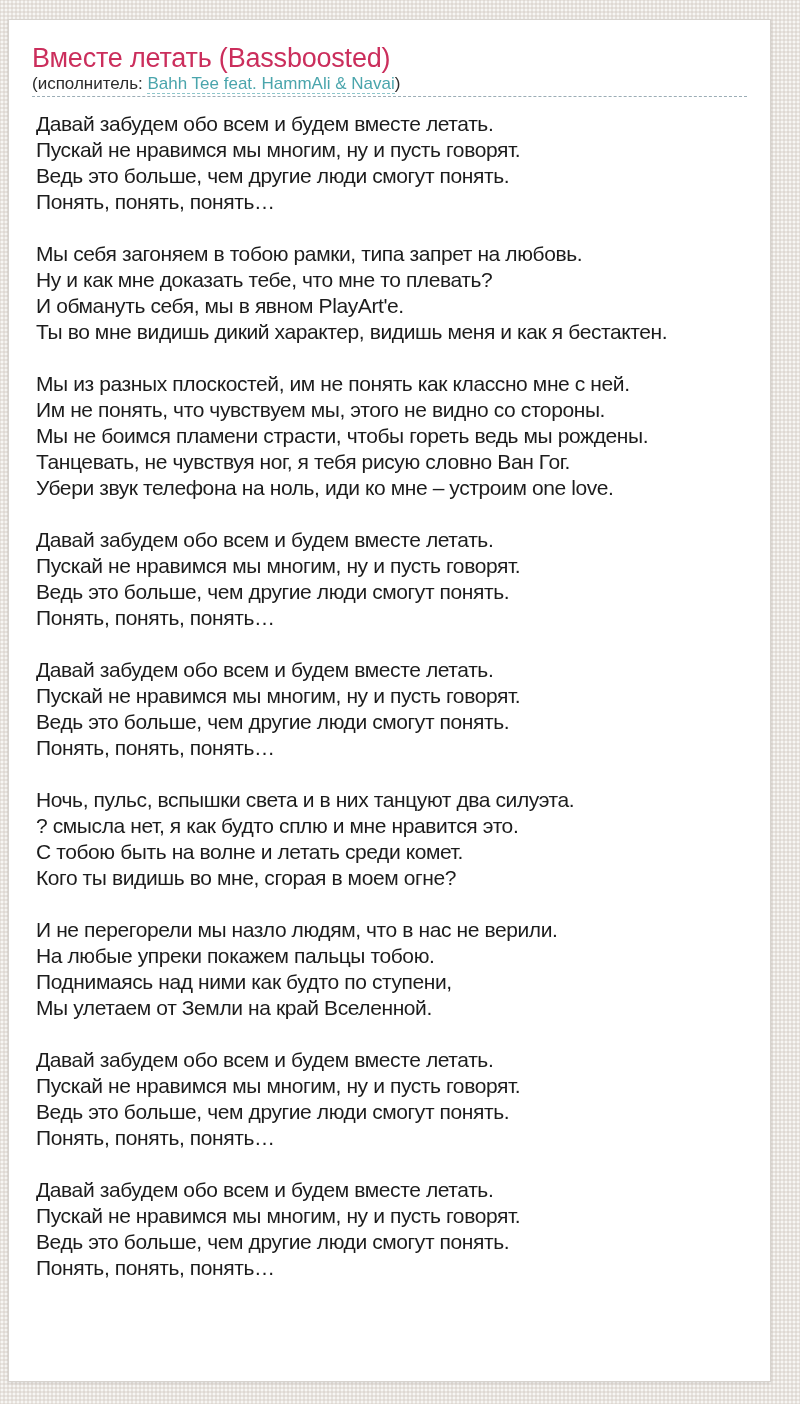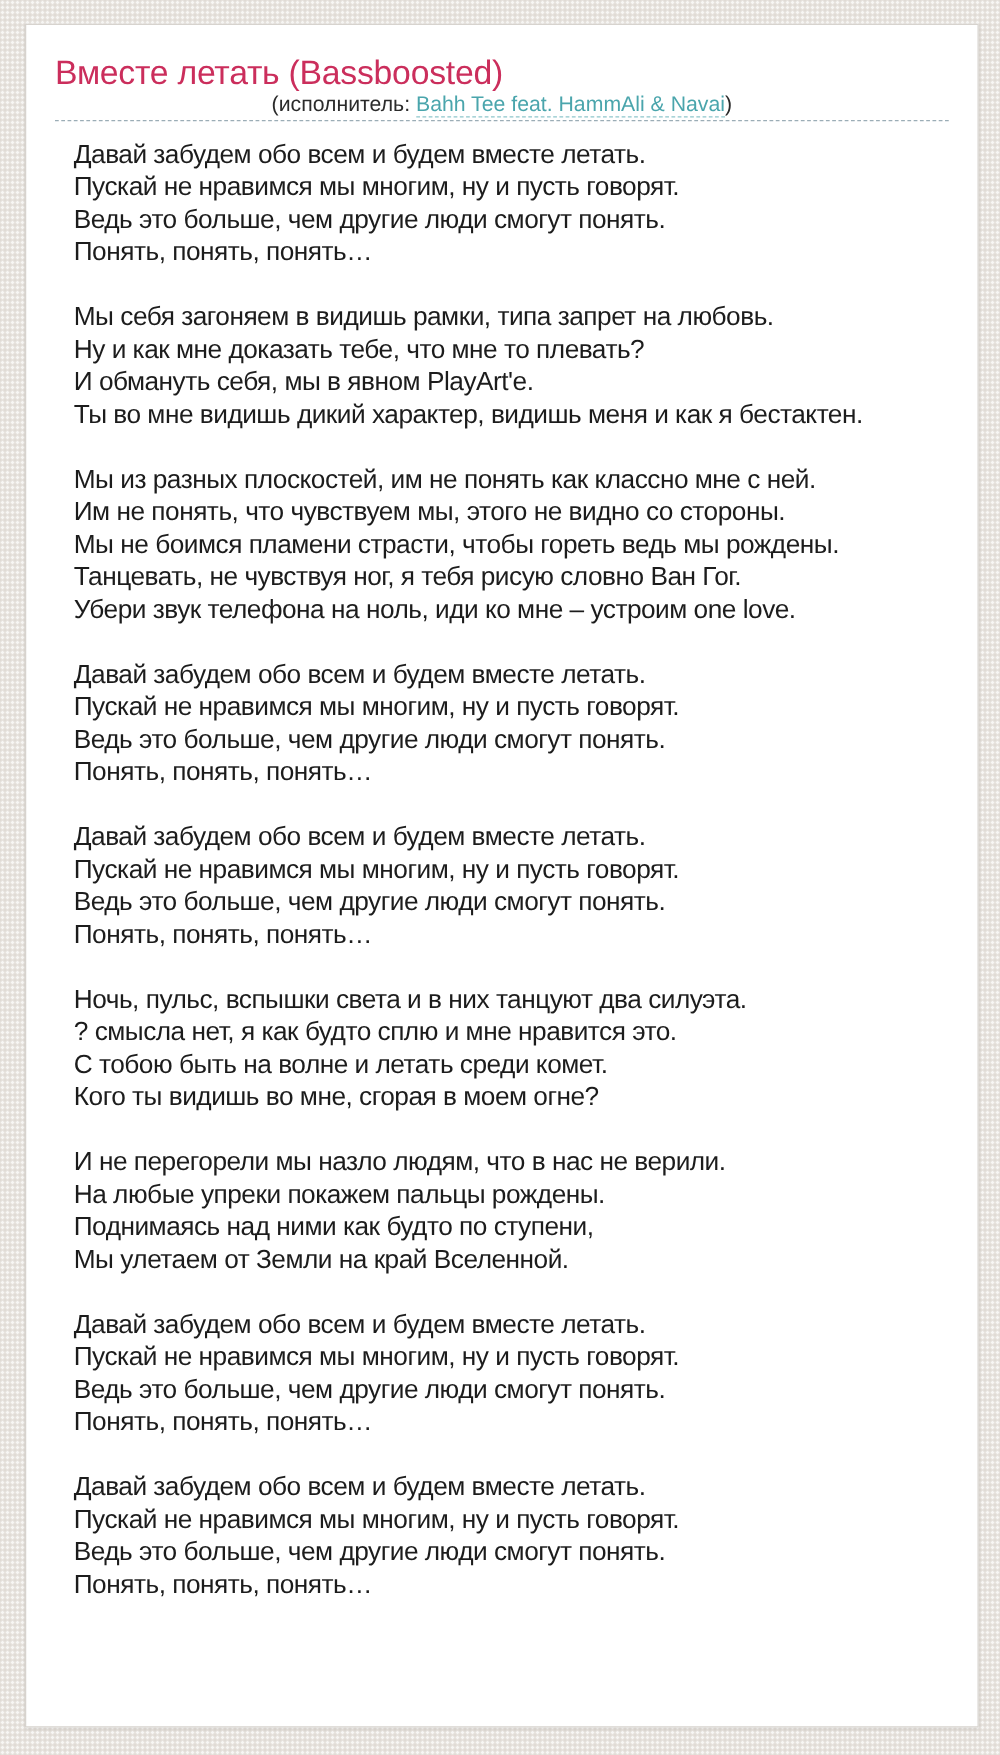"Вместе летать (Bassboosted)" .card { left: 20px -> 8px }
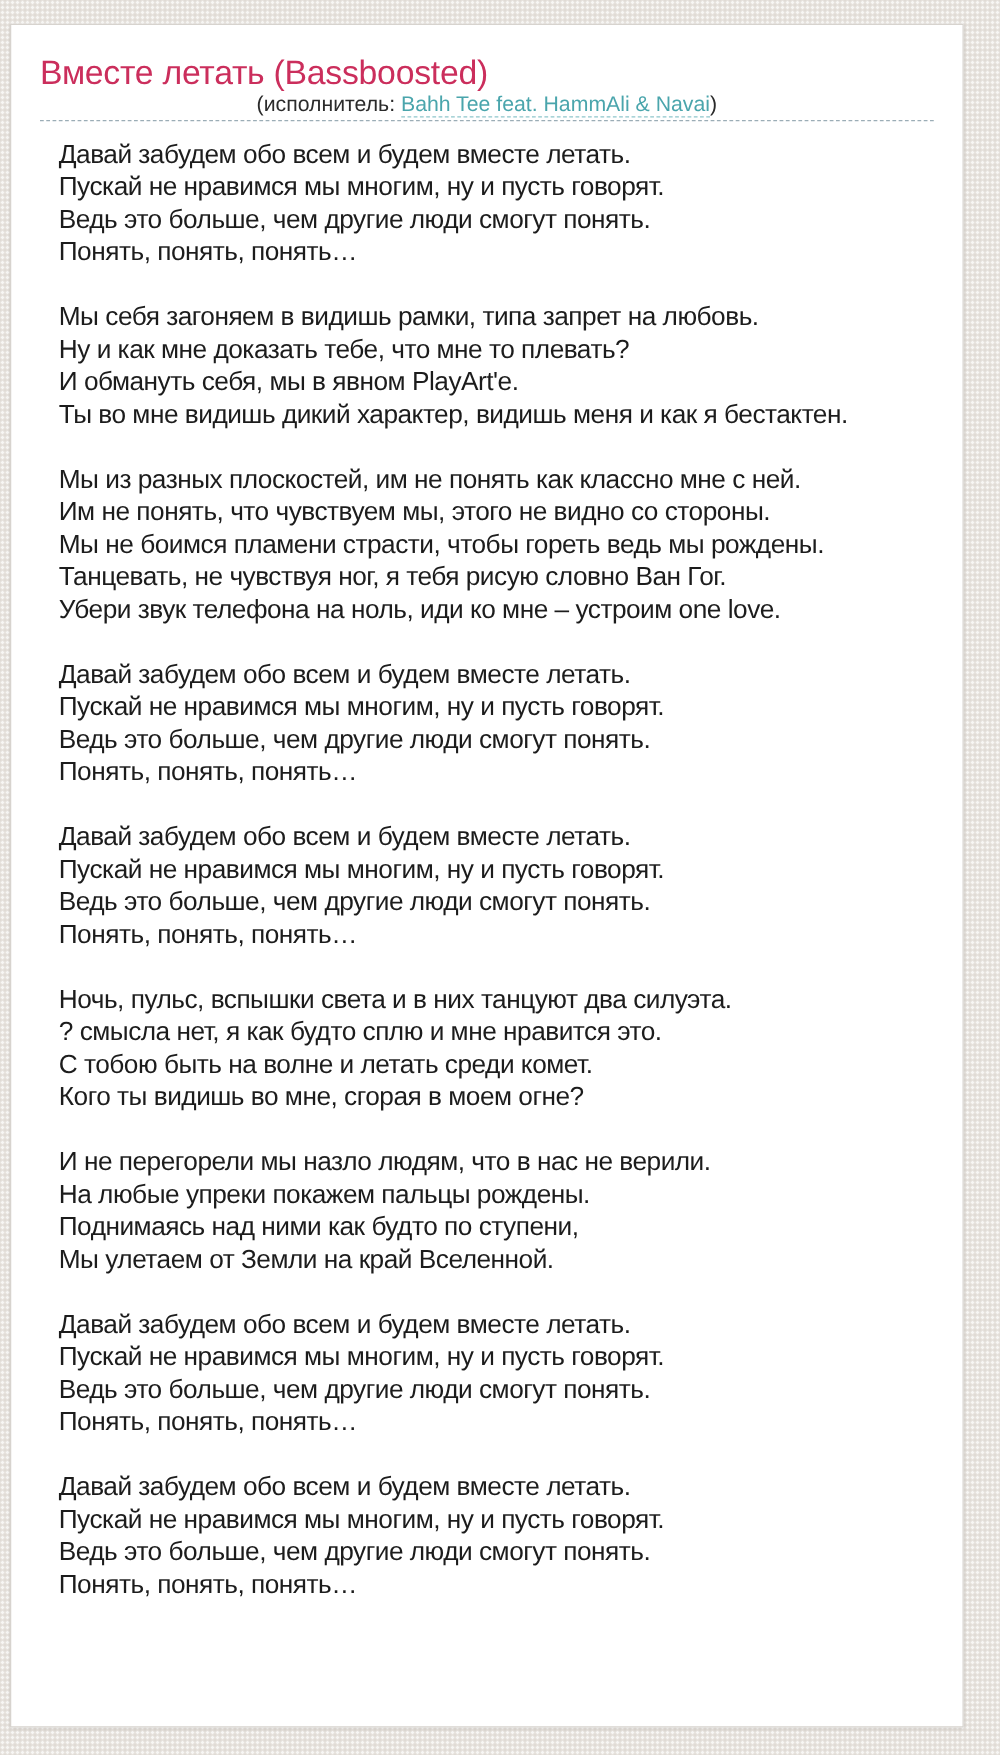"(исполнитель: Bahh Tee feat. HammAli" .artist-line { text-align: center -> none }
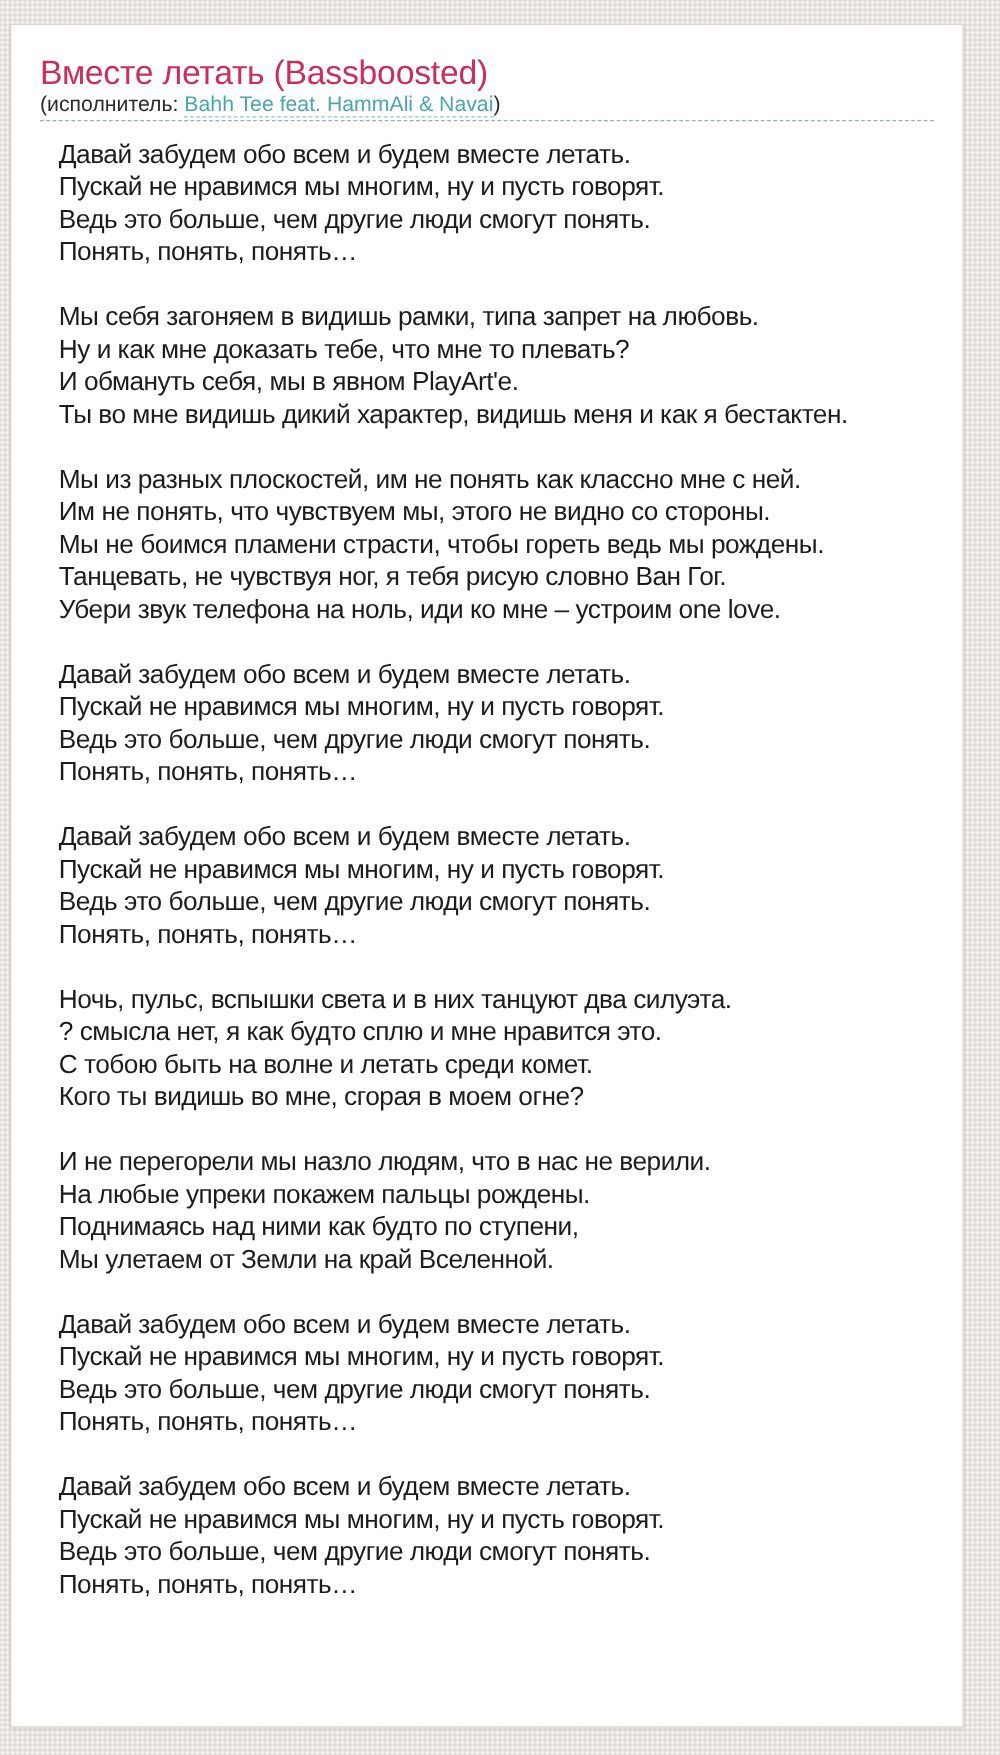"Давай забудем обо всем и" .lyrics p.verse { margin: 26px 15px -> 26px 4px }
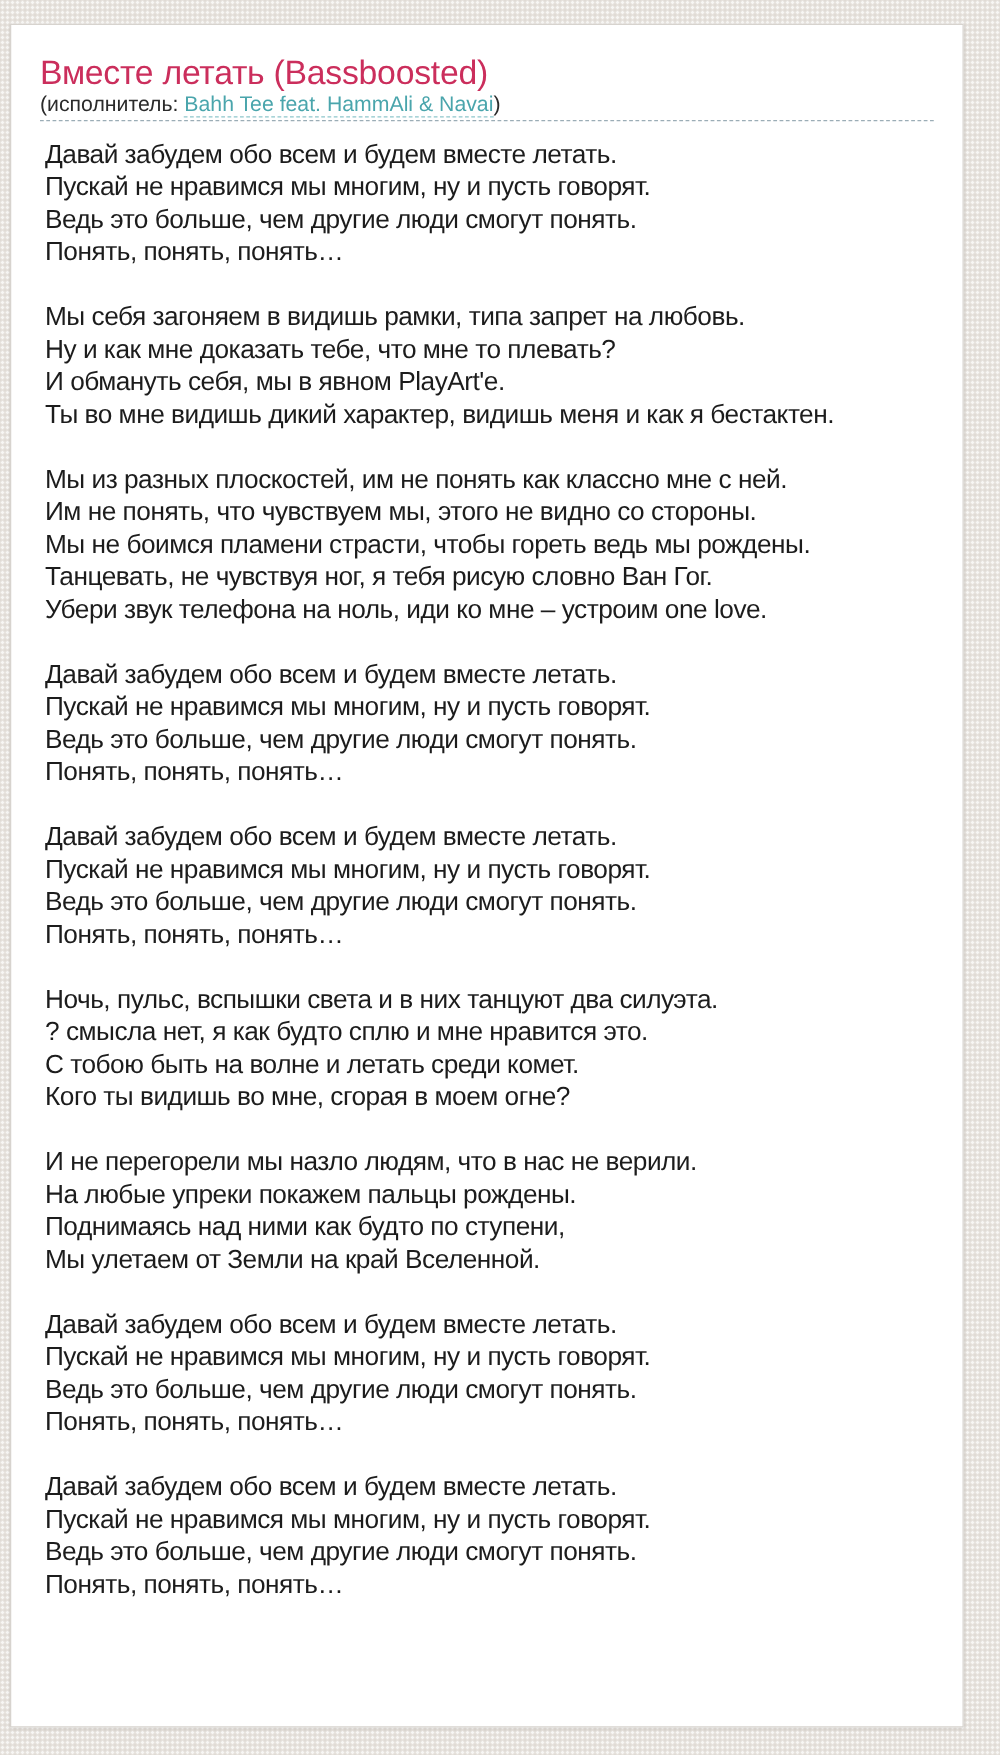"Мы себя загоняем в видишь" span.line { text: видишь -> тобою }
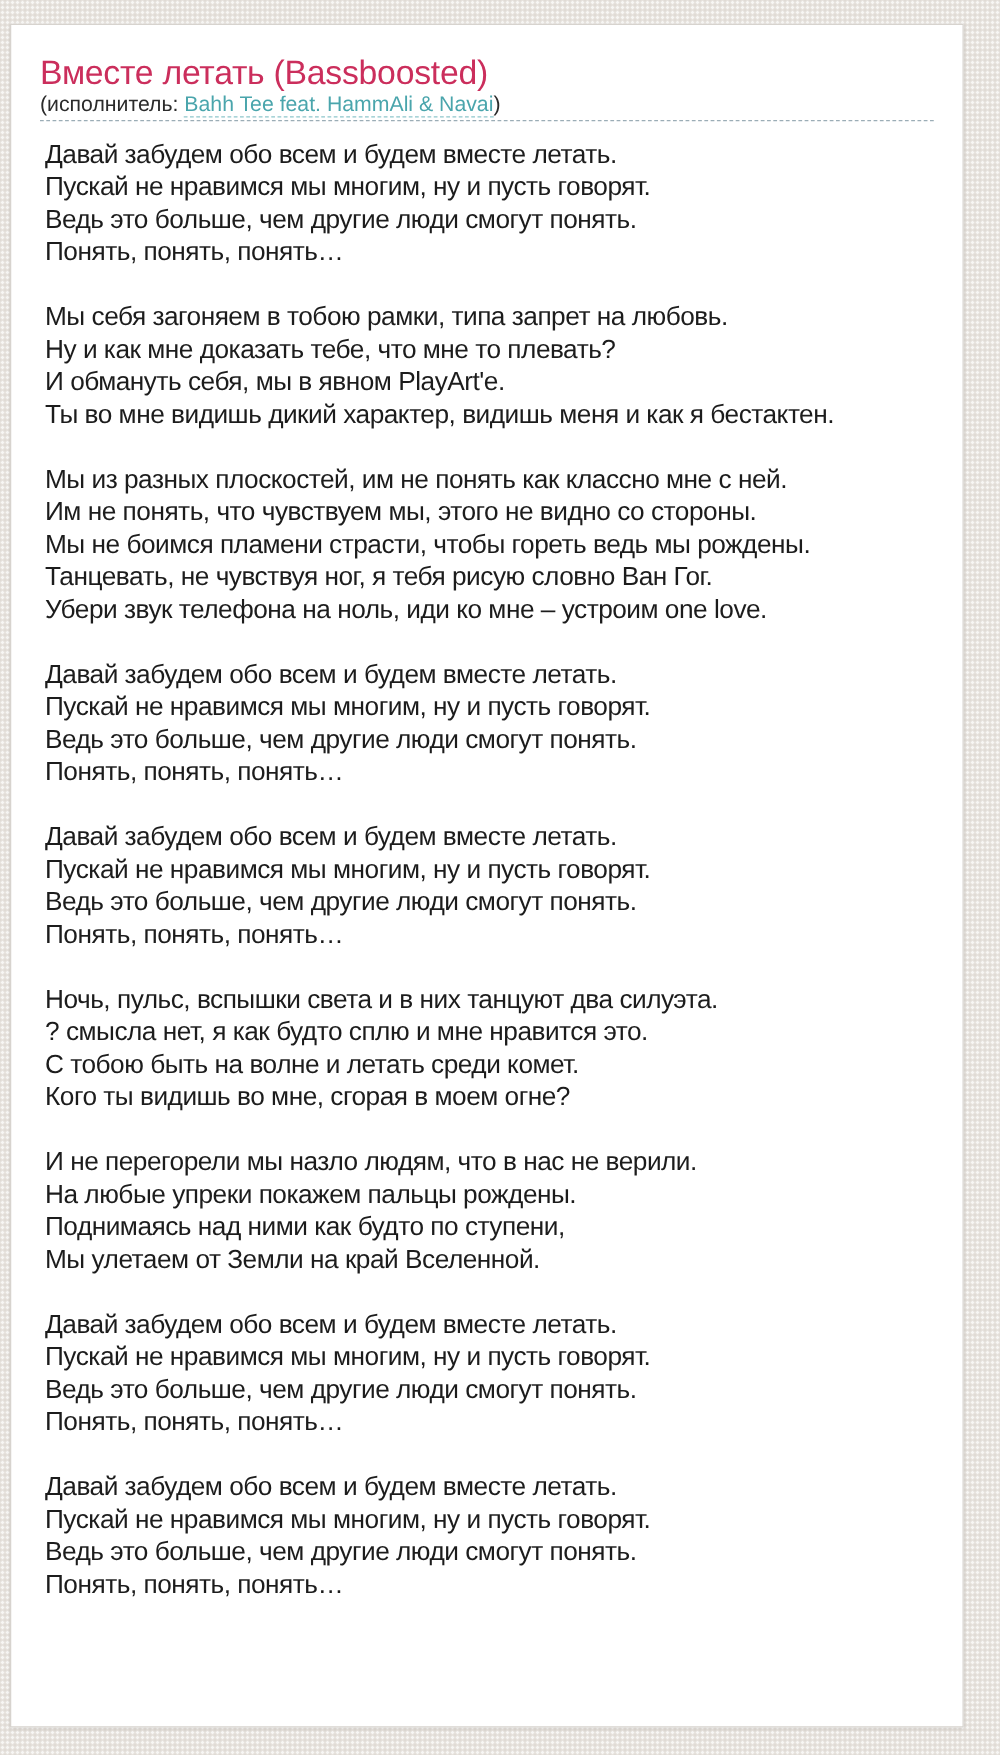"На любые упреки покажем пальцы" span.line { text: рождены -> тобою }
